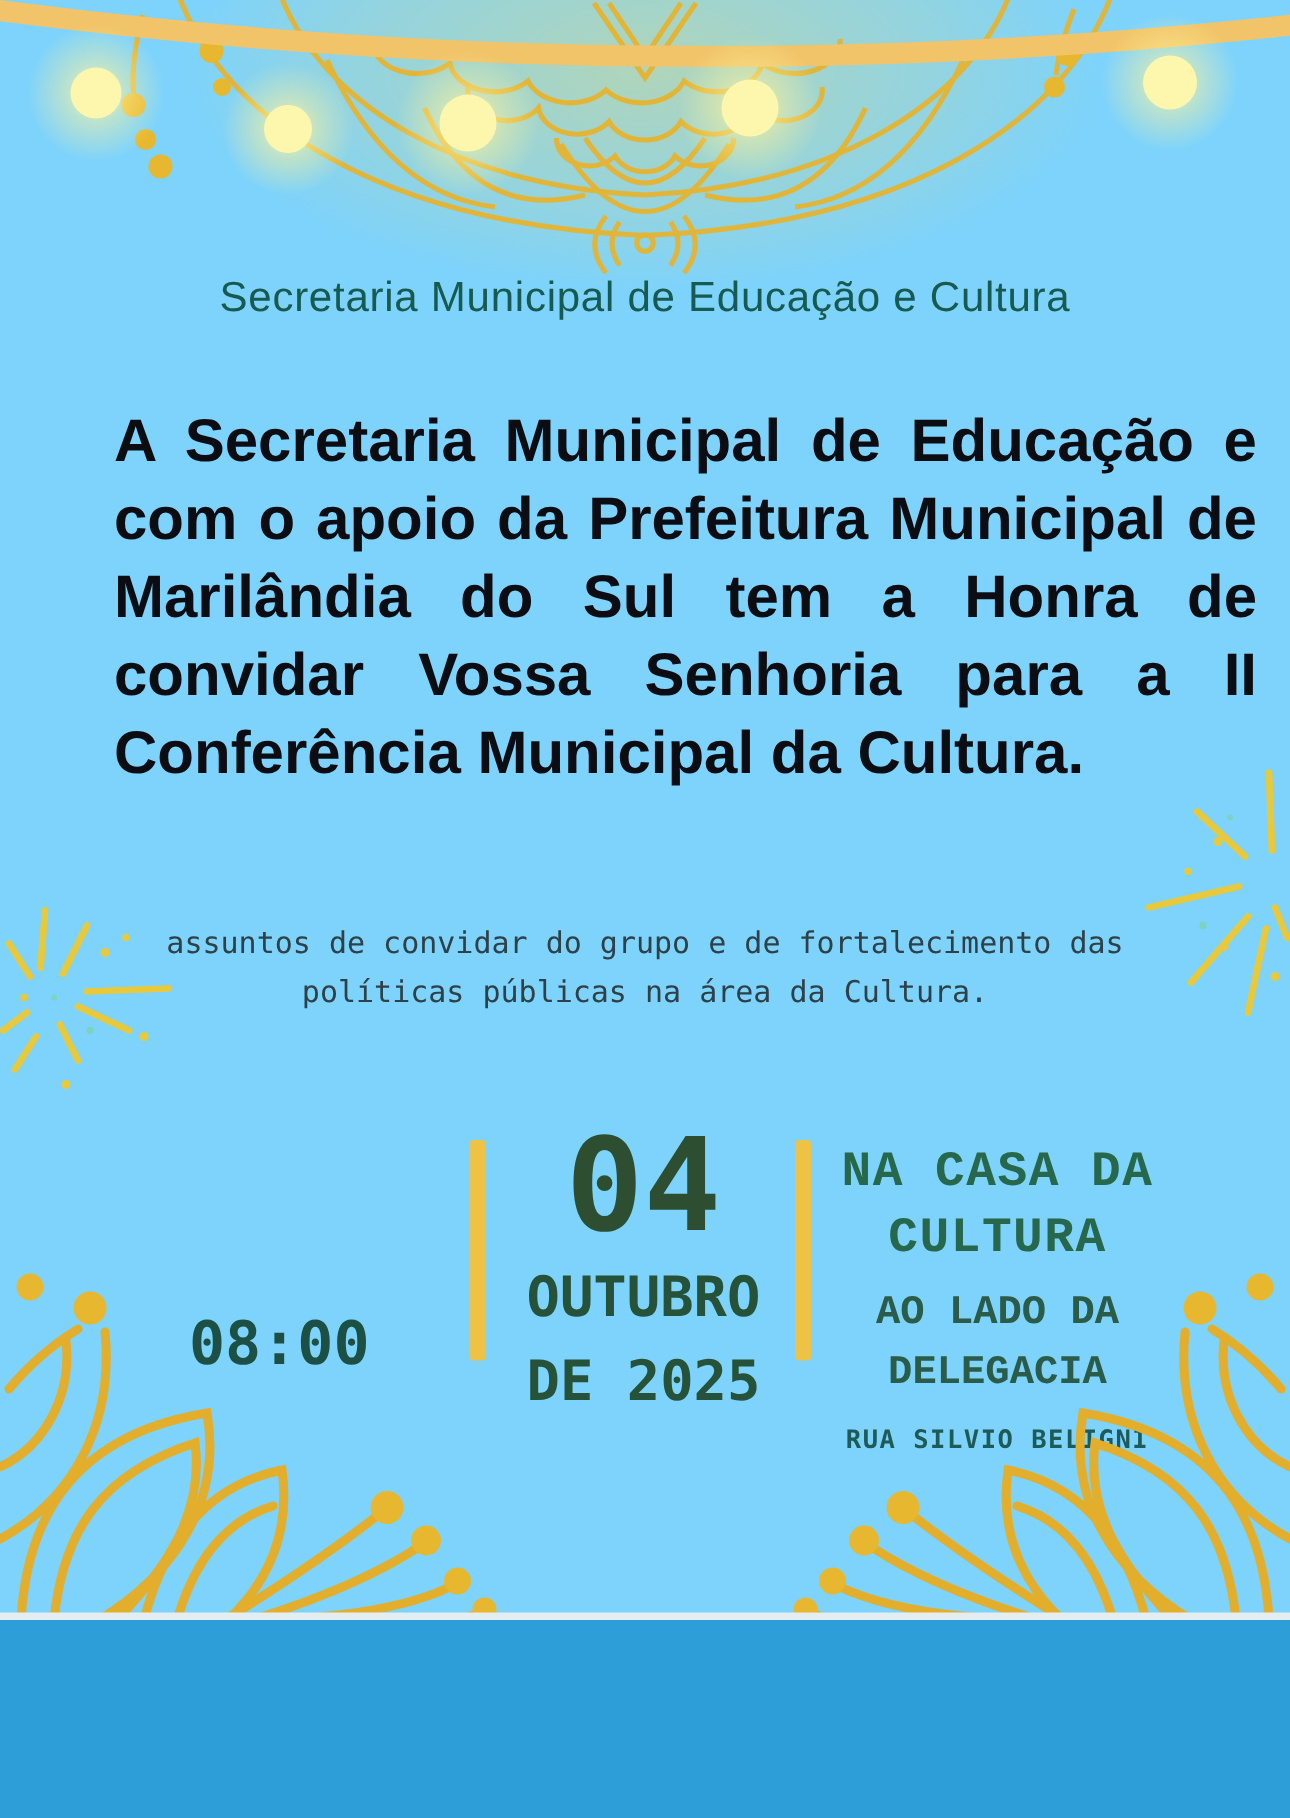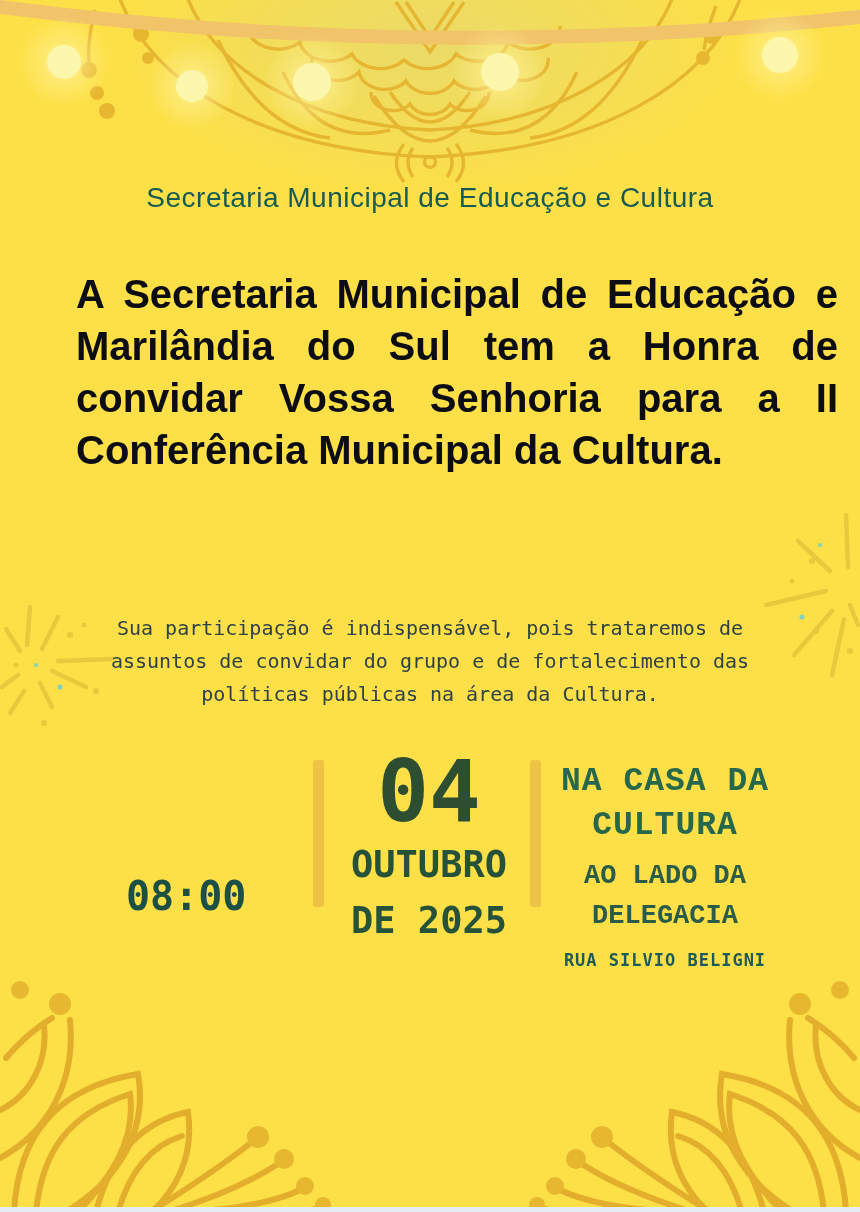"Secretaria Municipal de Educação e" .poster { background: #fde047 -> #7dd3fc; height: 1212px -> 1080px }
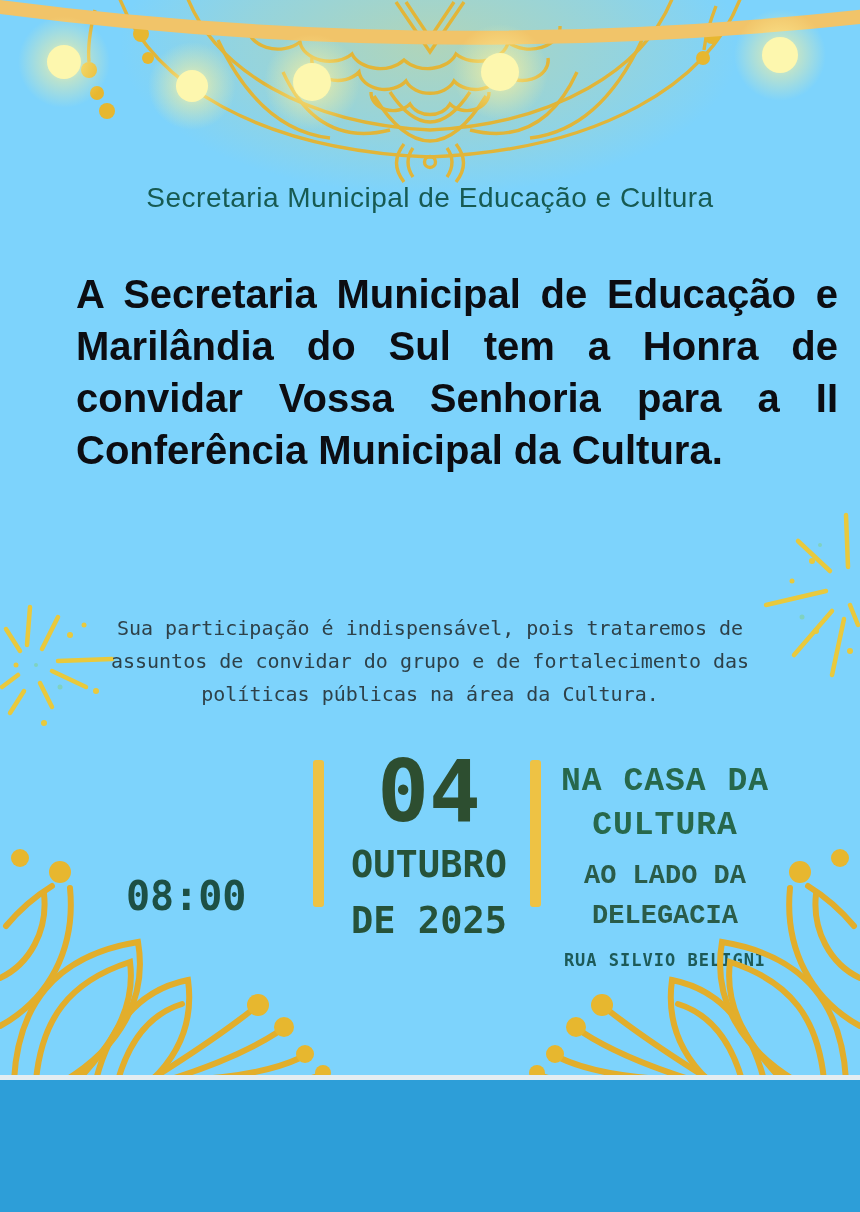"com o apoio da Prefeitura" div.inv-line { html: none -> <div>com o apoio da Prefeitura Municipal de</div> }
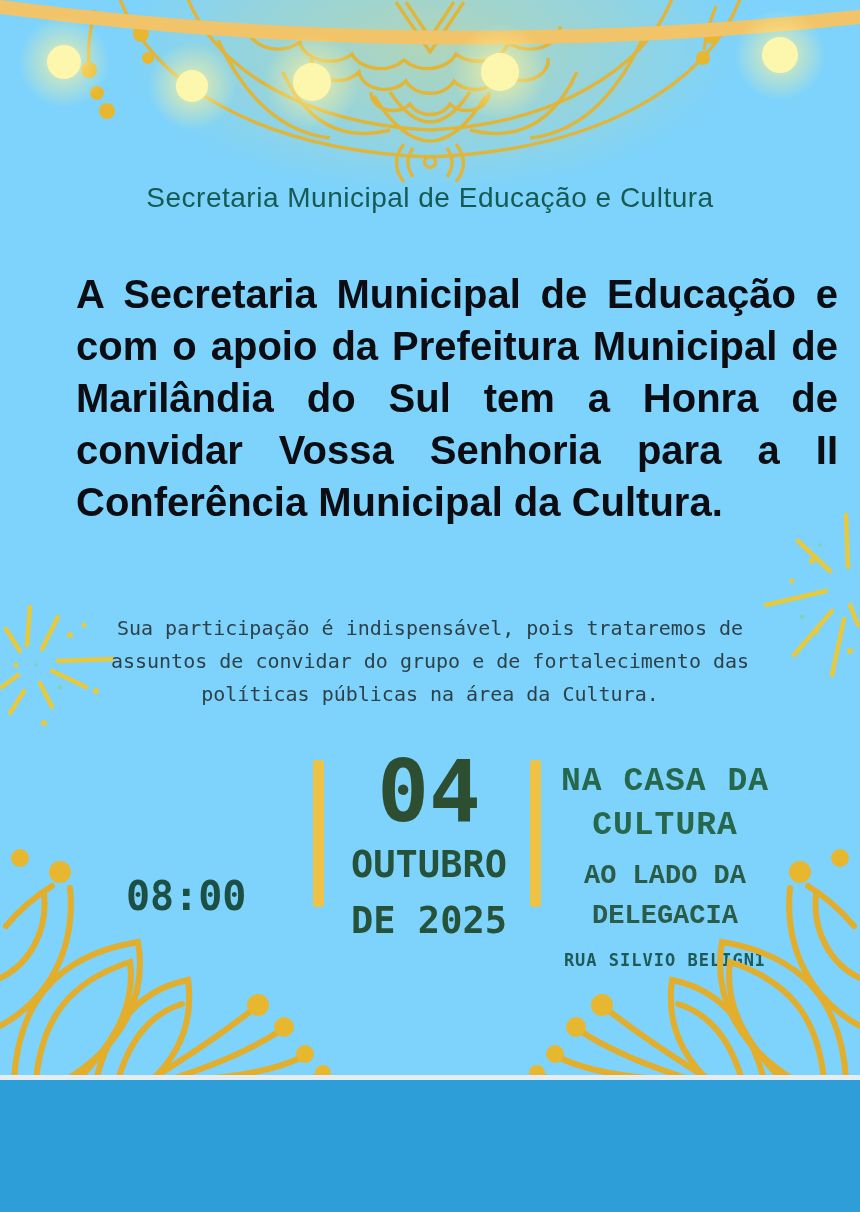"Sua participação é indispensável, pois" div { html: <div>Sua participação é indispensável, pois trataremos de</div> -> none }
